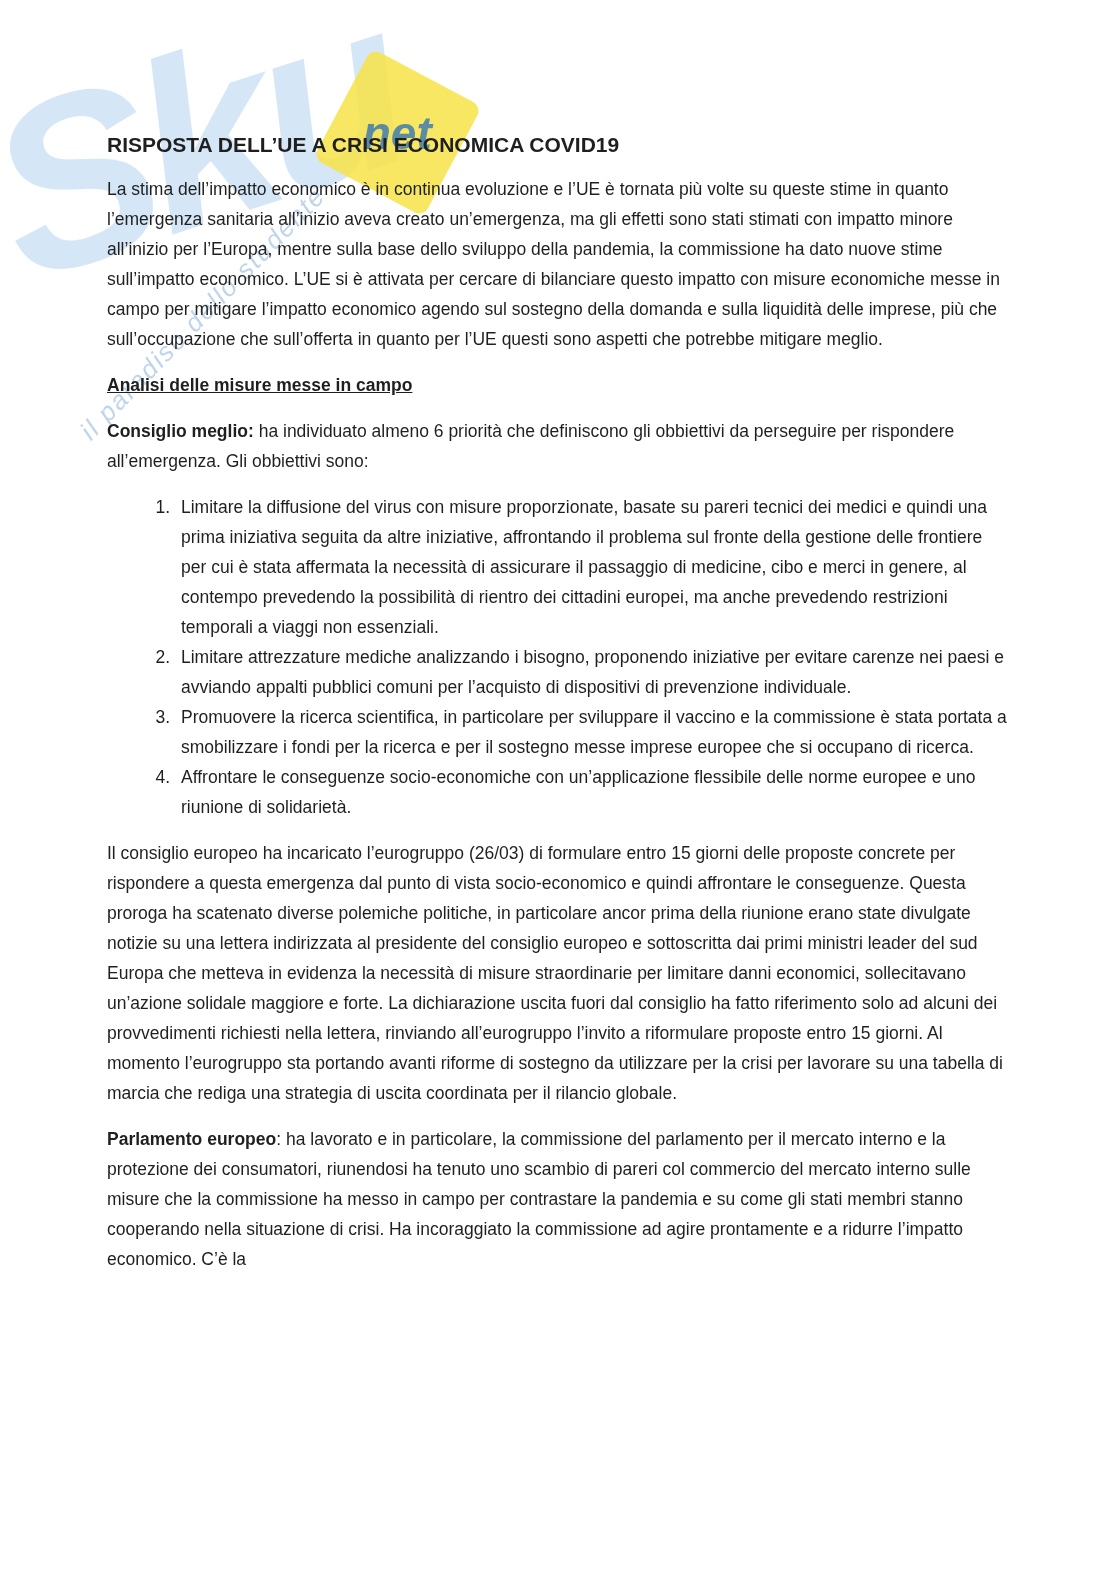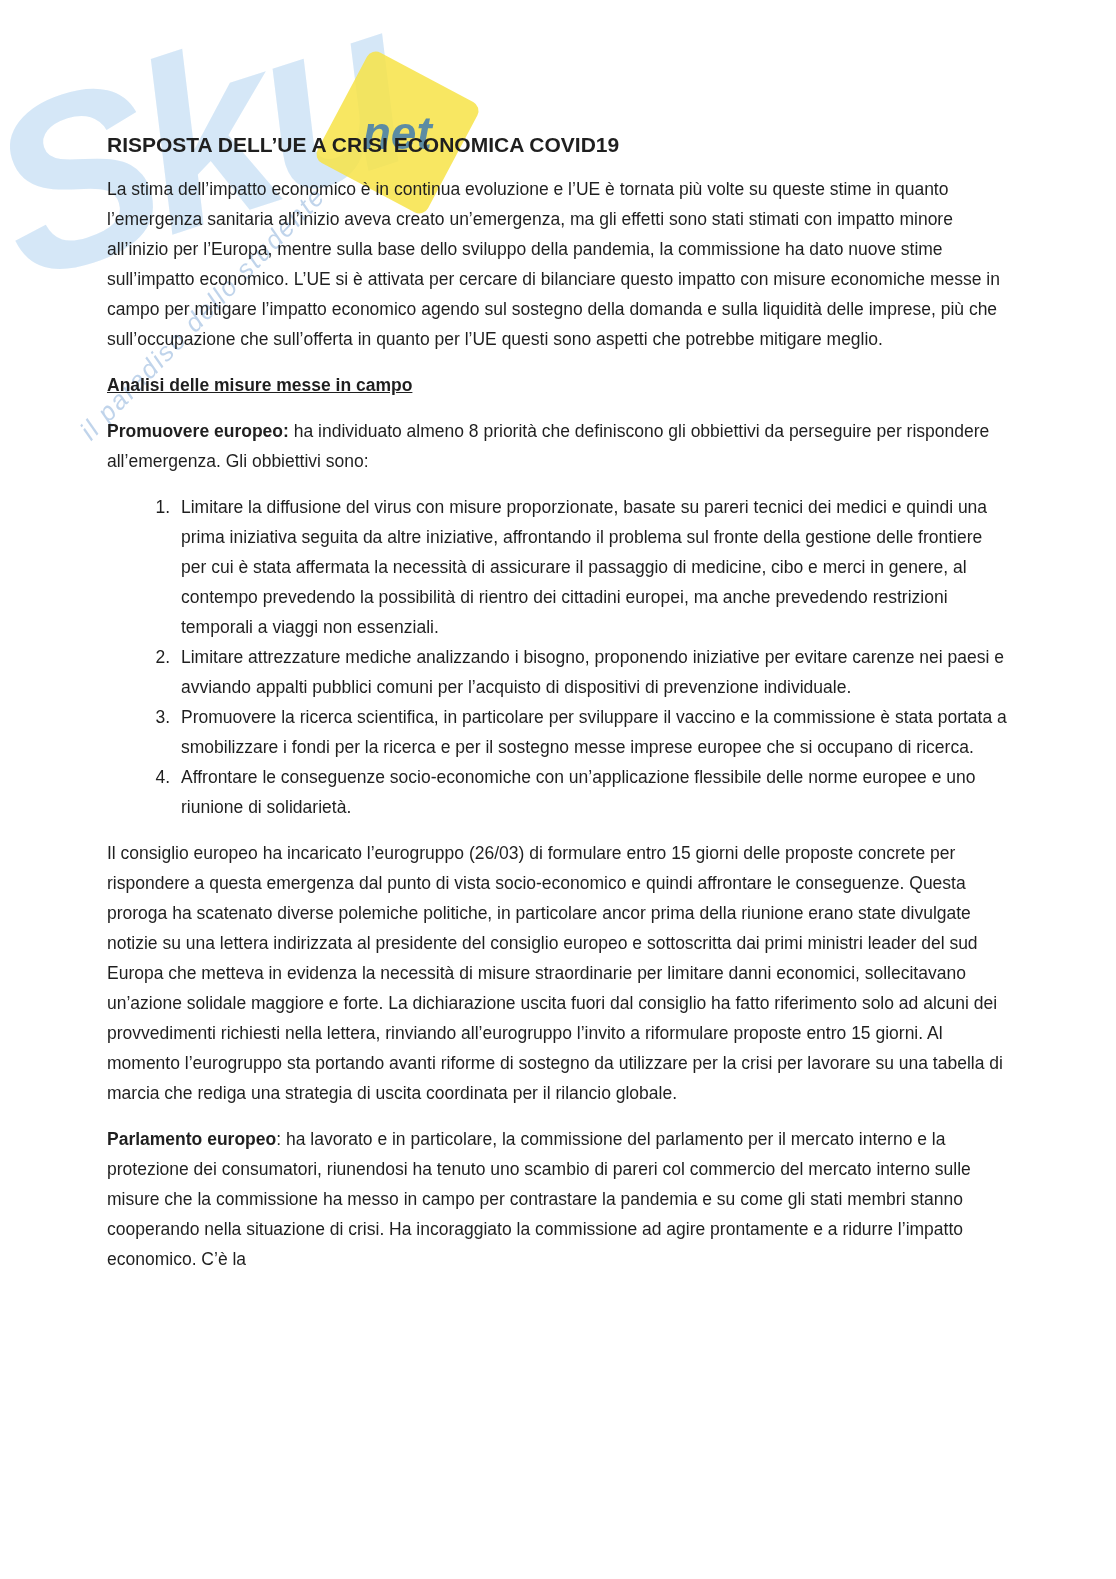"Promuovere europeo:" span.lead-label { text: Promuovere europeo -> Consiglio meglio }
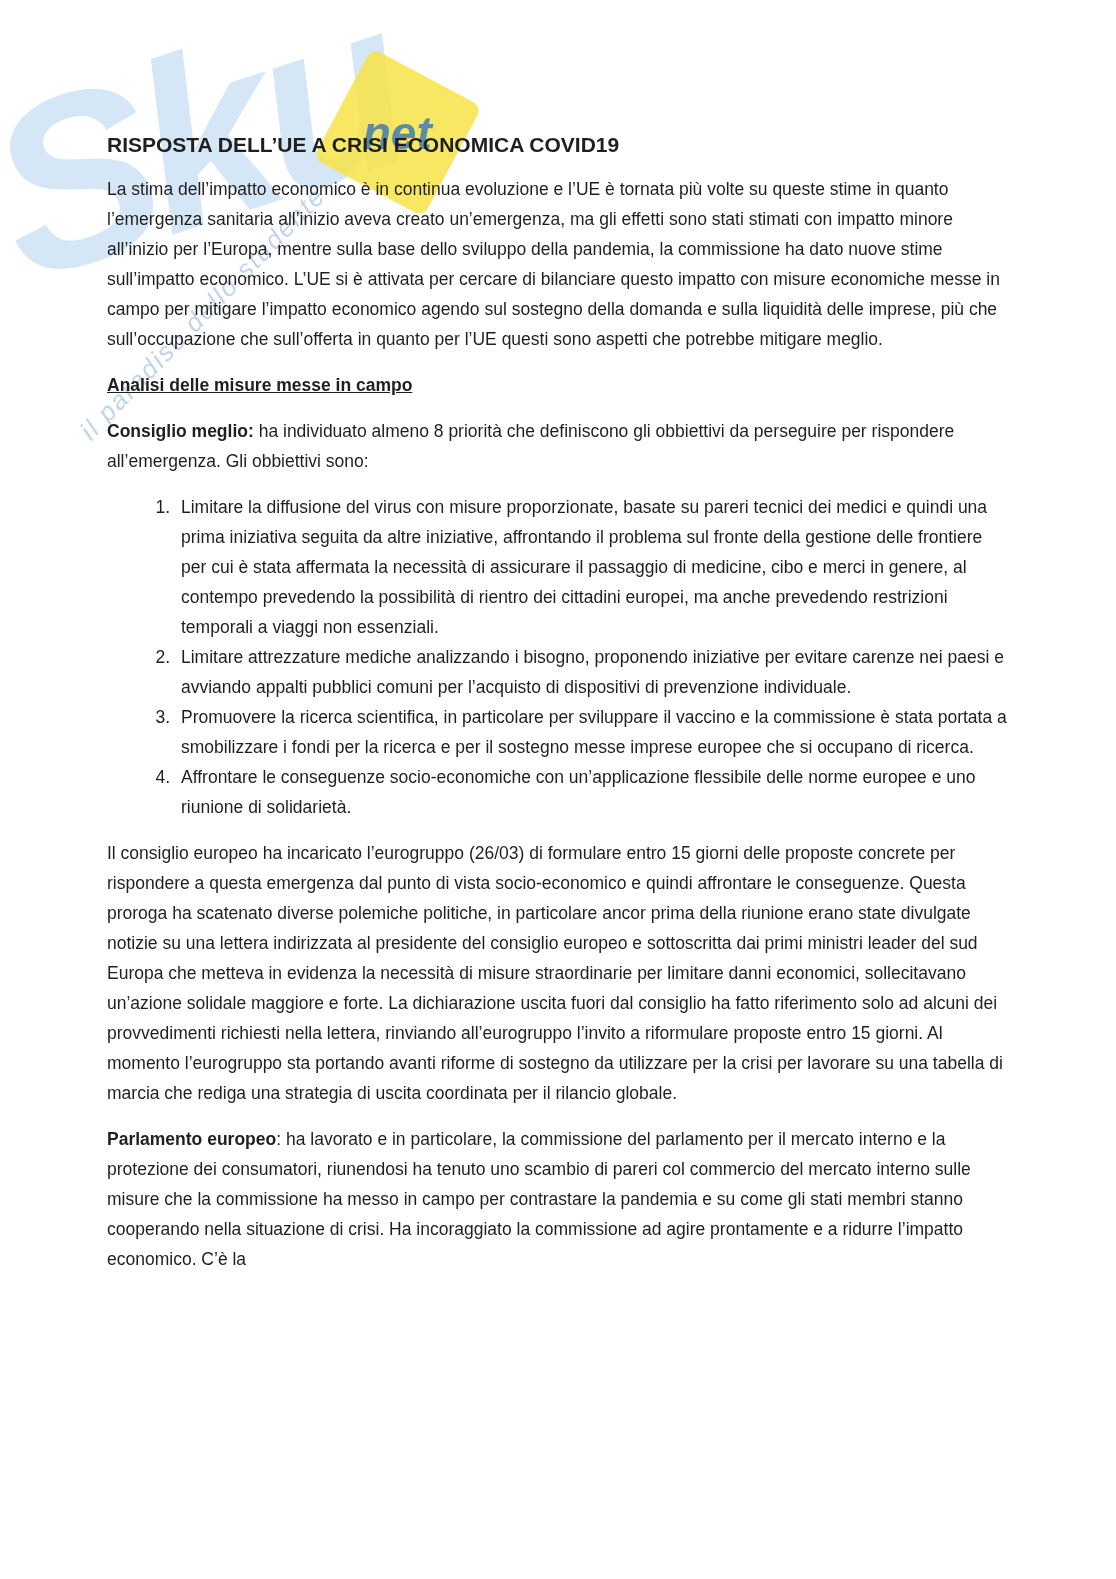"ha individuato almeno 8 priorità" span { text: 8 -> 6 }
